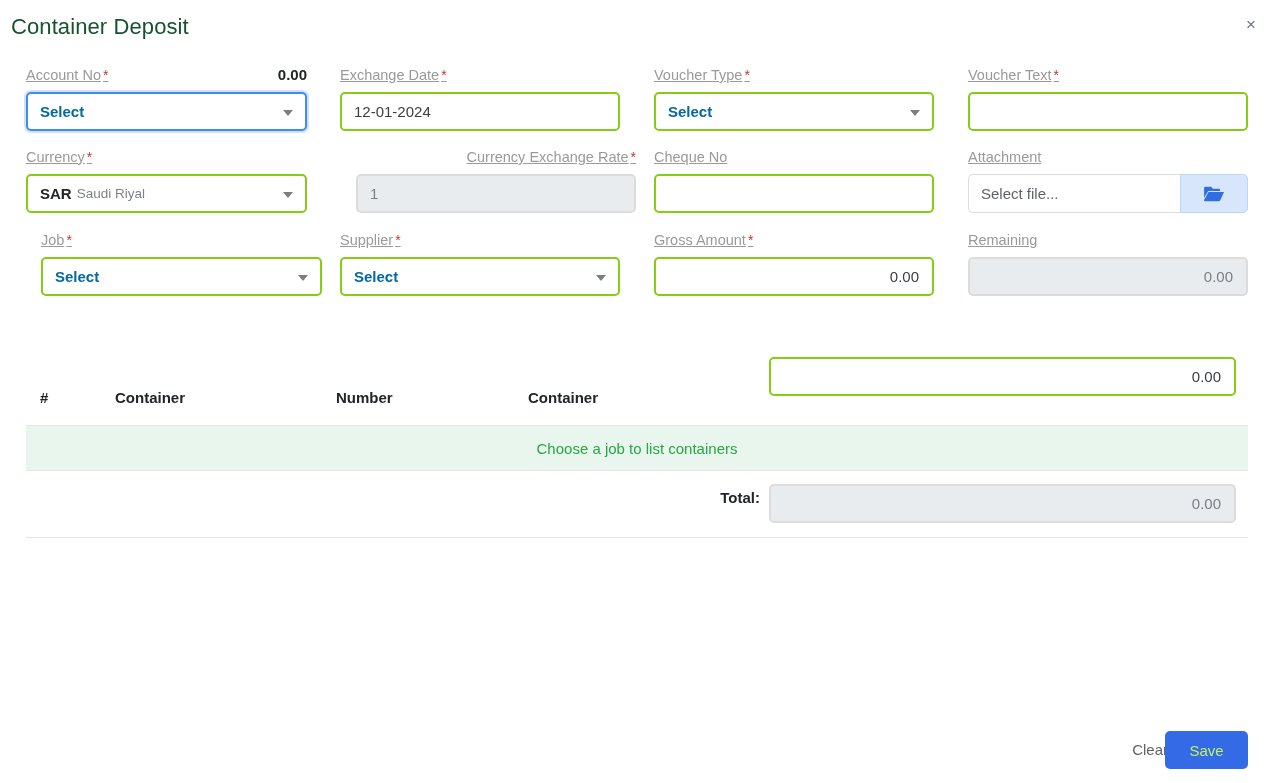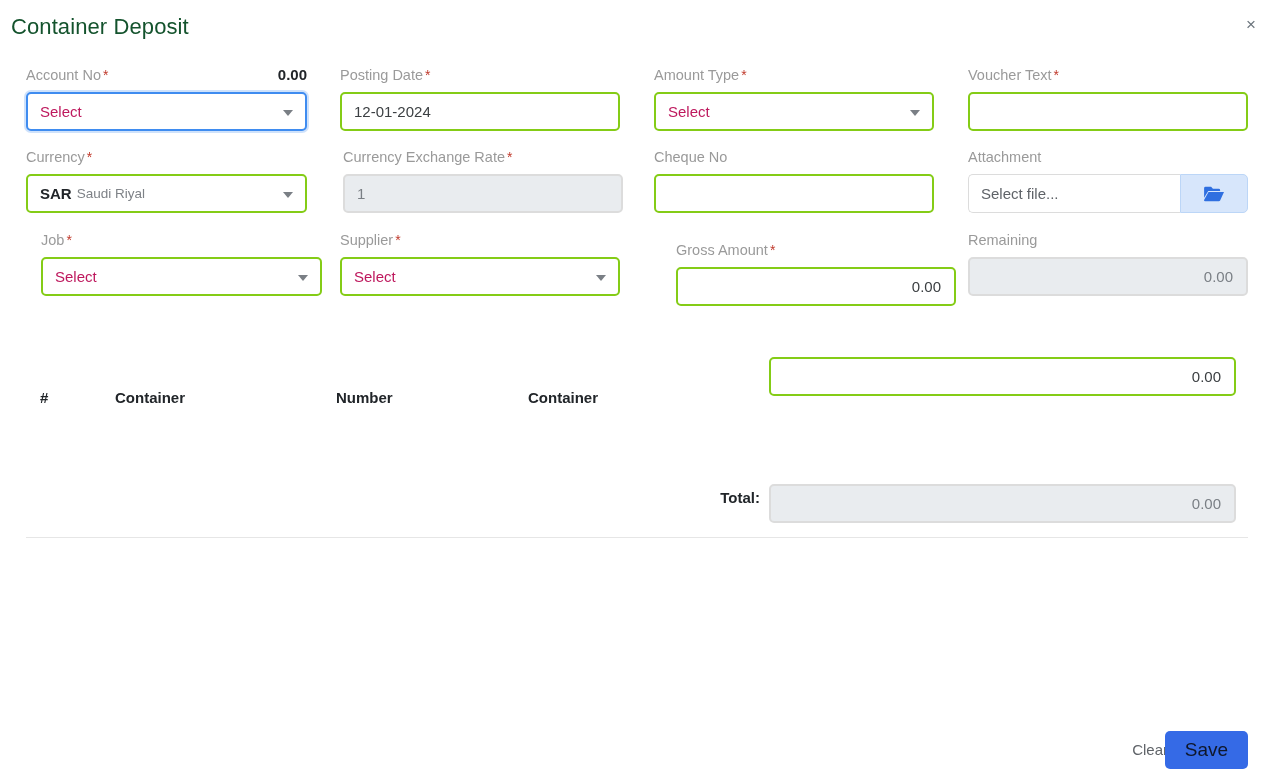"Account No *" .lbl { text-decoration: none -> underline }
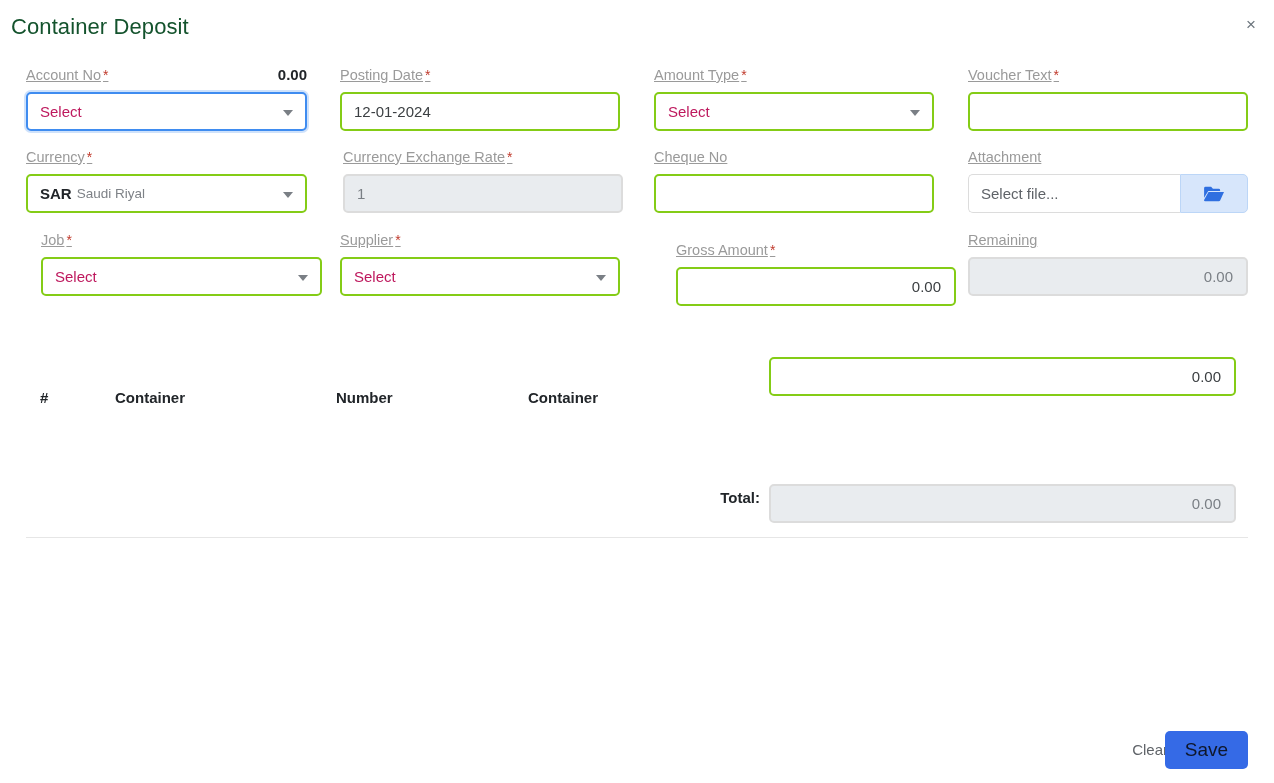"Posting Date" span { text: Posting -> Exchange }
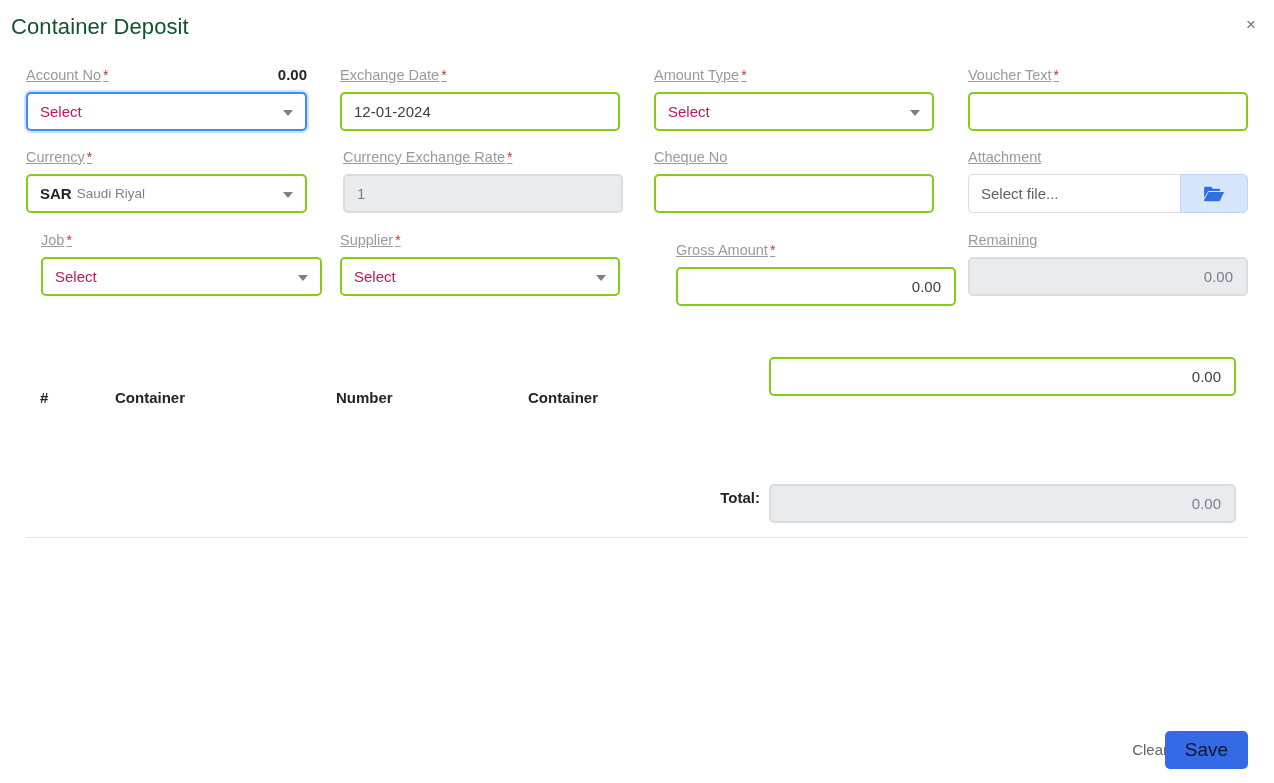"Amount Type" span { text: Amount -> Voucher }
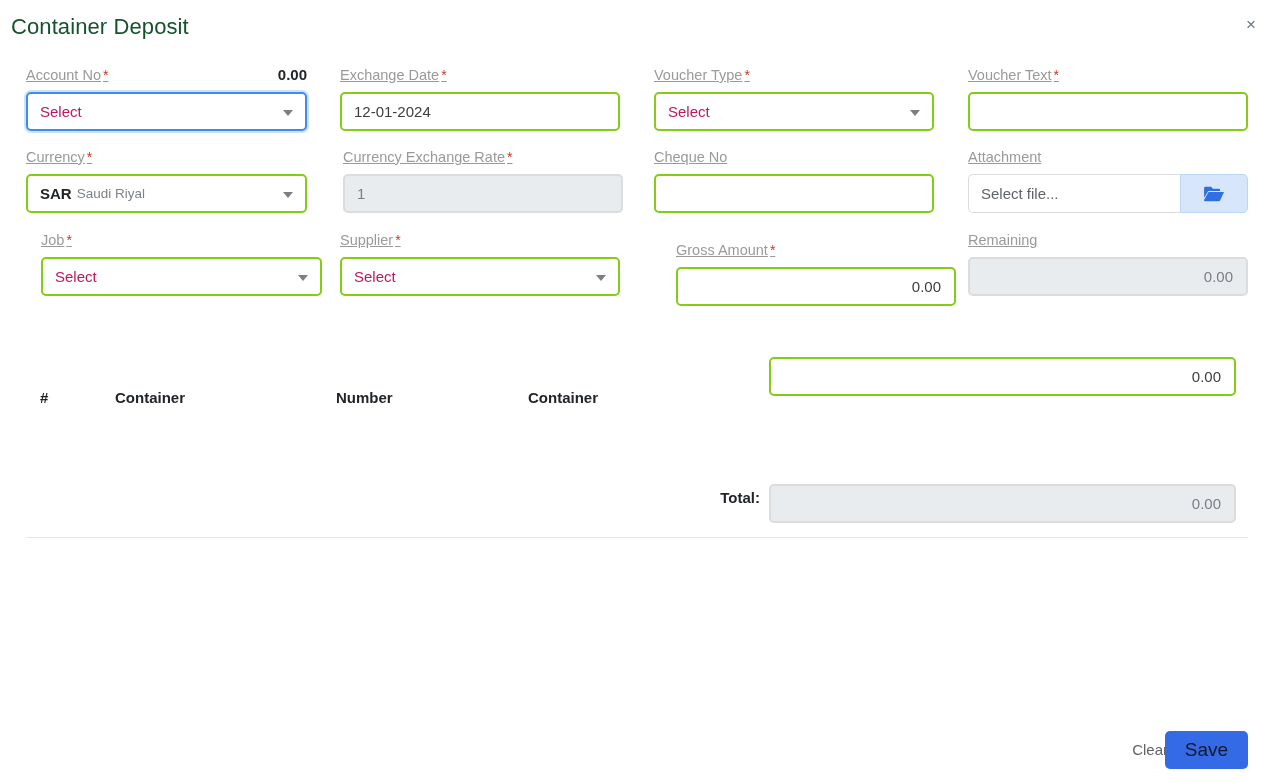"Select" .ctl .ph { color: #be185d -> #0369a1; font-weight: none -> bold }
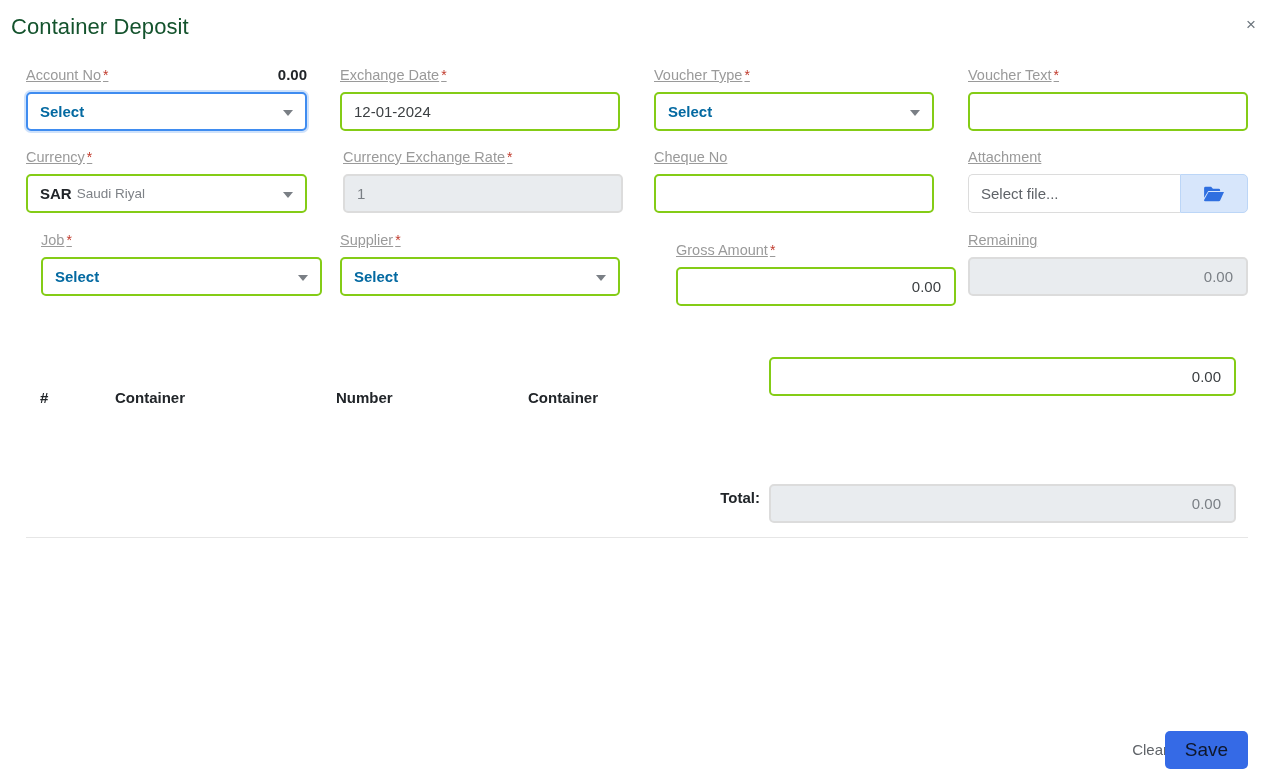"Currency Exchange Rate *" div.fld { left: 343px -> 356px; text-align: none -> right }
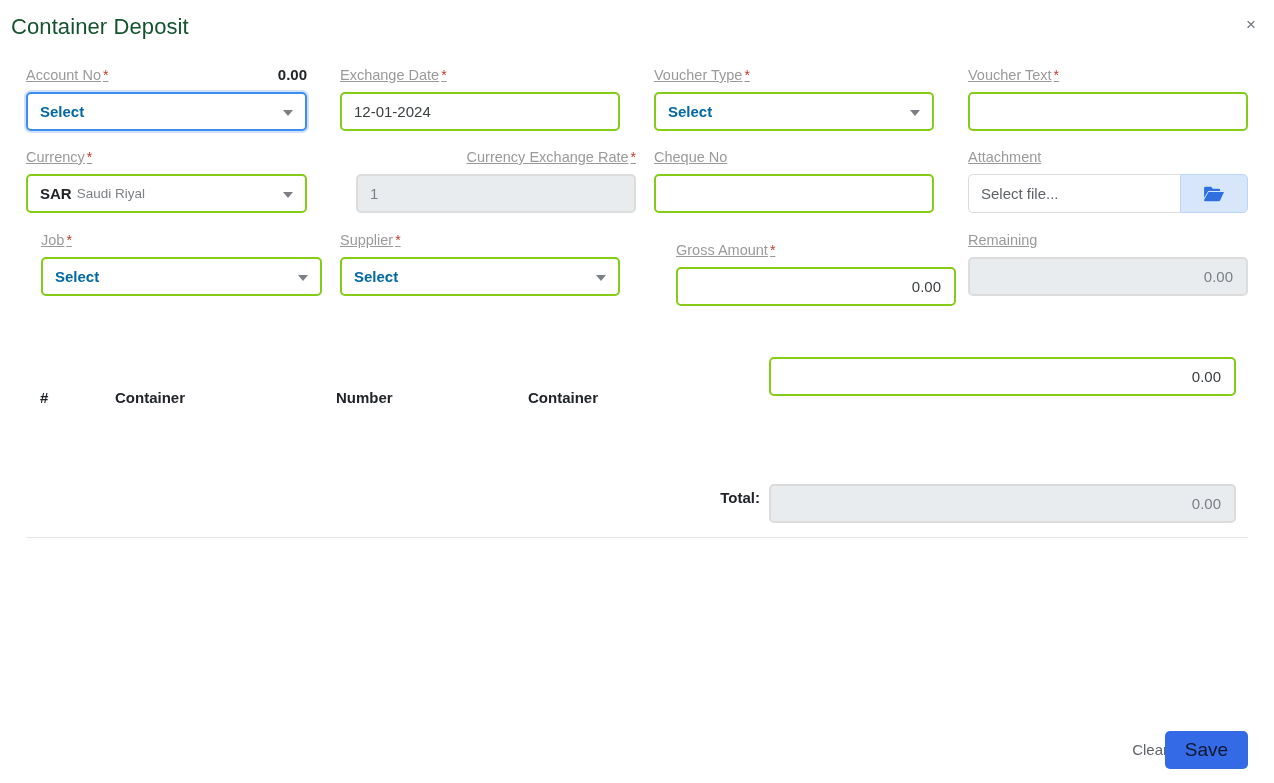"Gross Amount *" div.fld { left: 676px -> 654px; margin-top: 10px -> none }
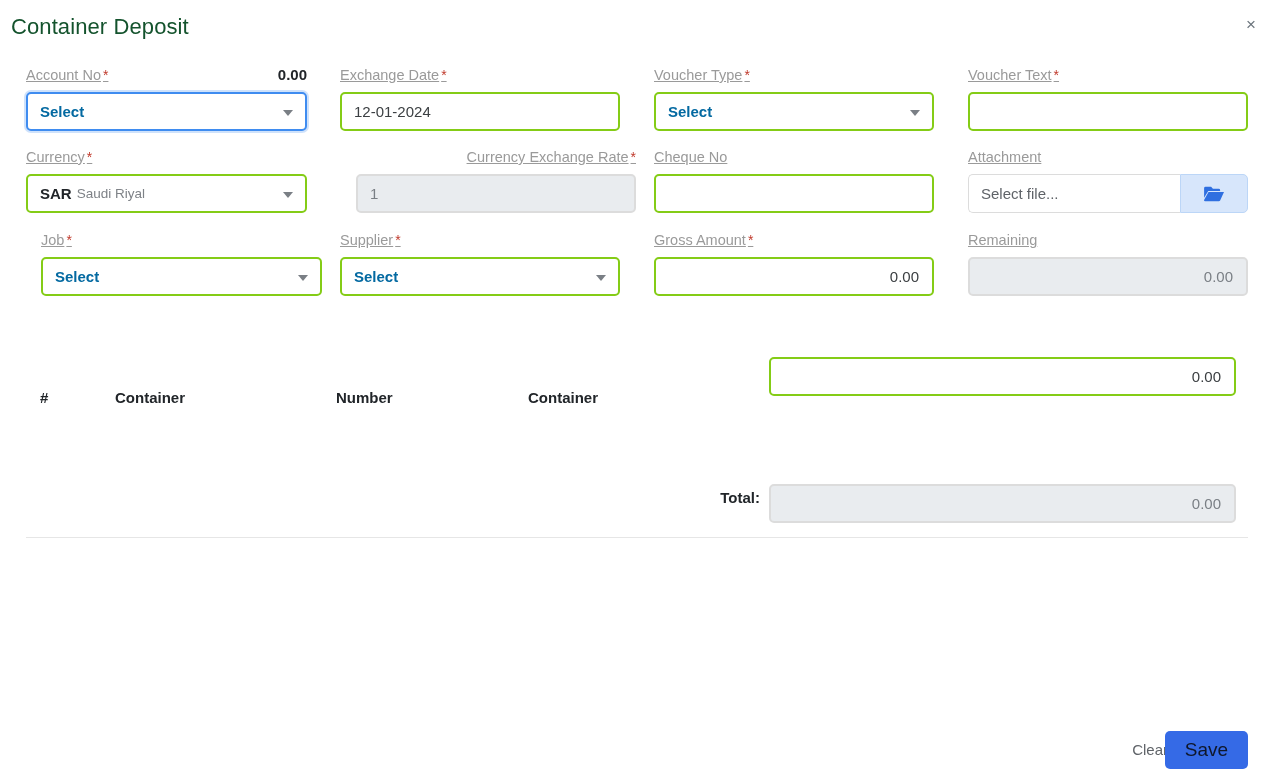"Choose a job to list" div.empty-row { html: none -> <div>Choose a job to list containers</div> }
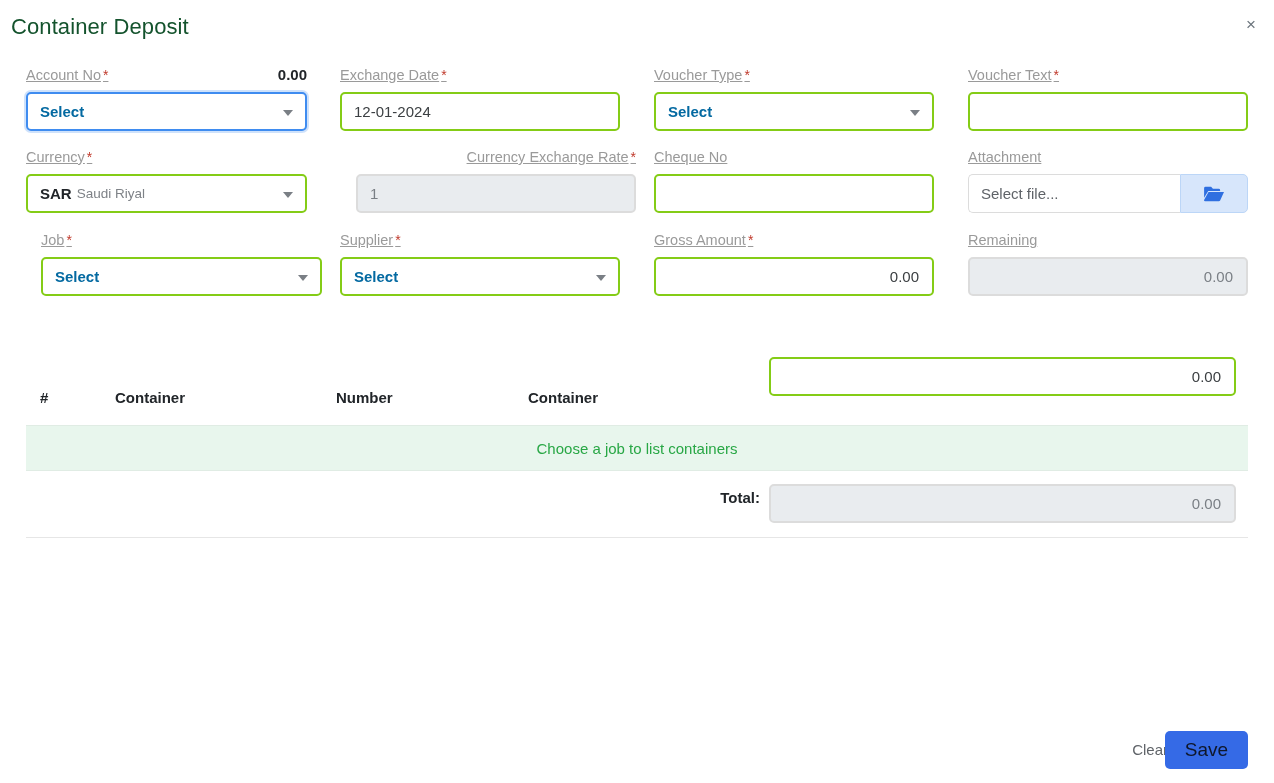"Save" .btn-save { color: #0f172a -> #bef264; font-size: 19px -> 15px }
